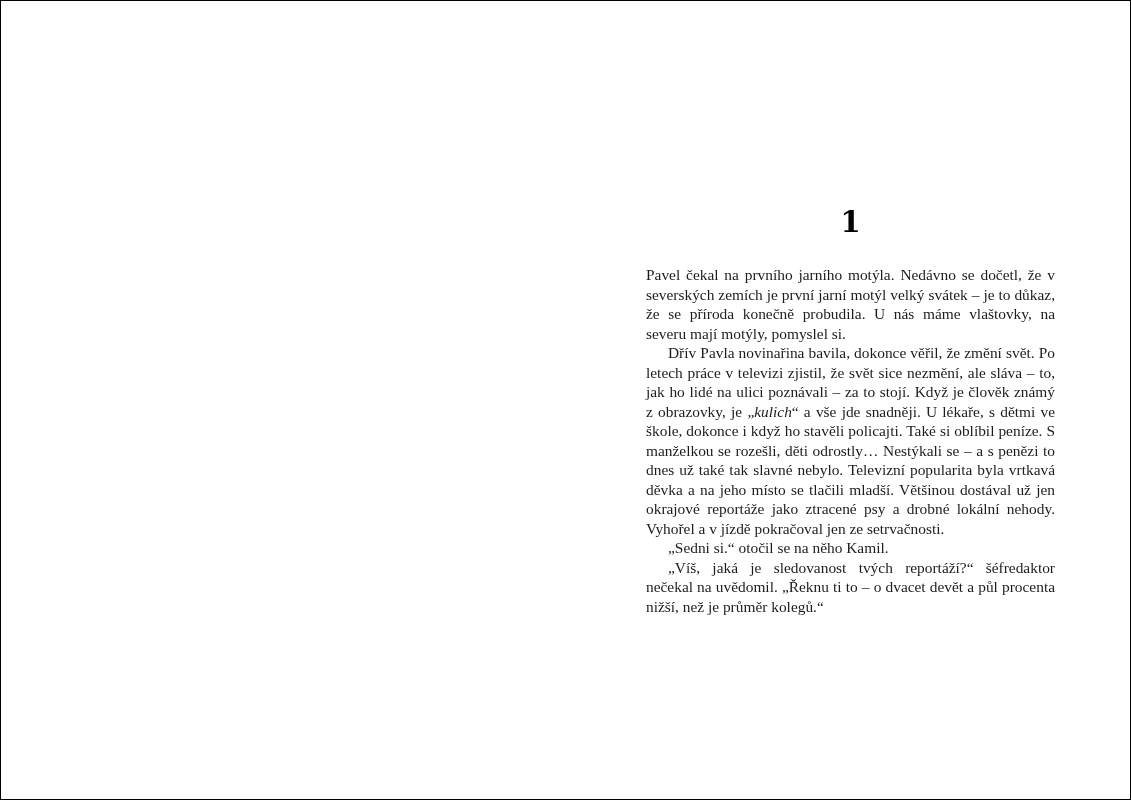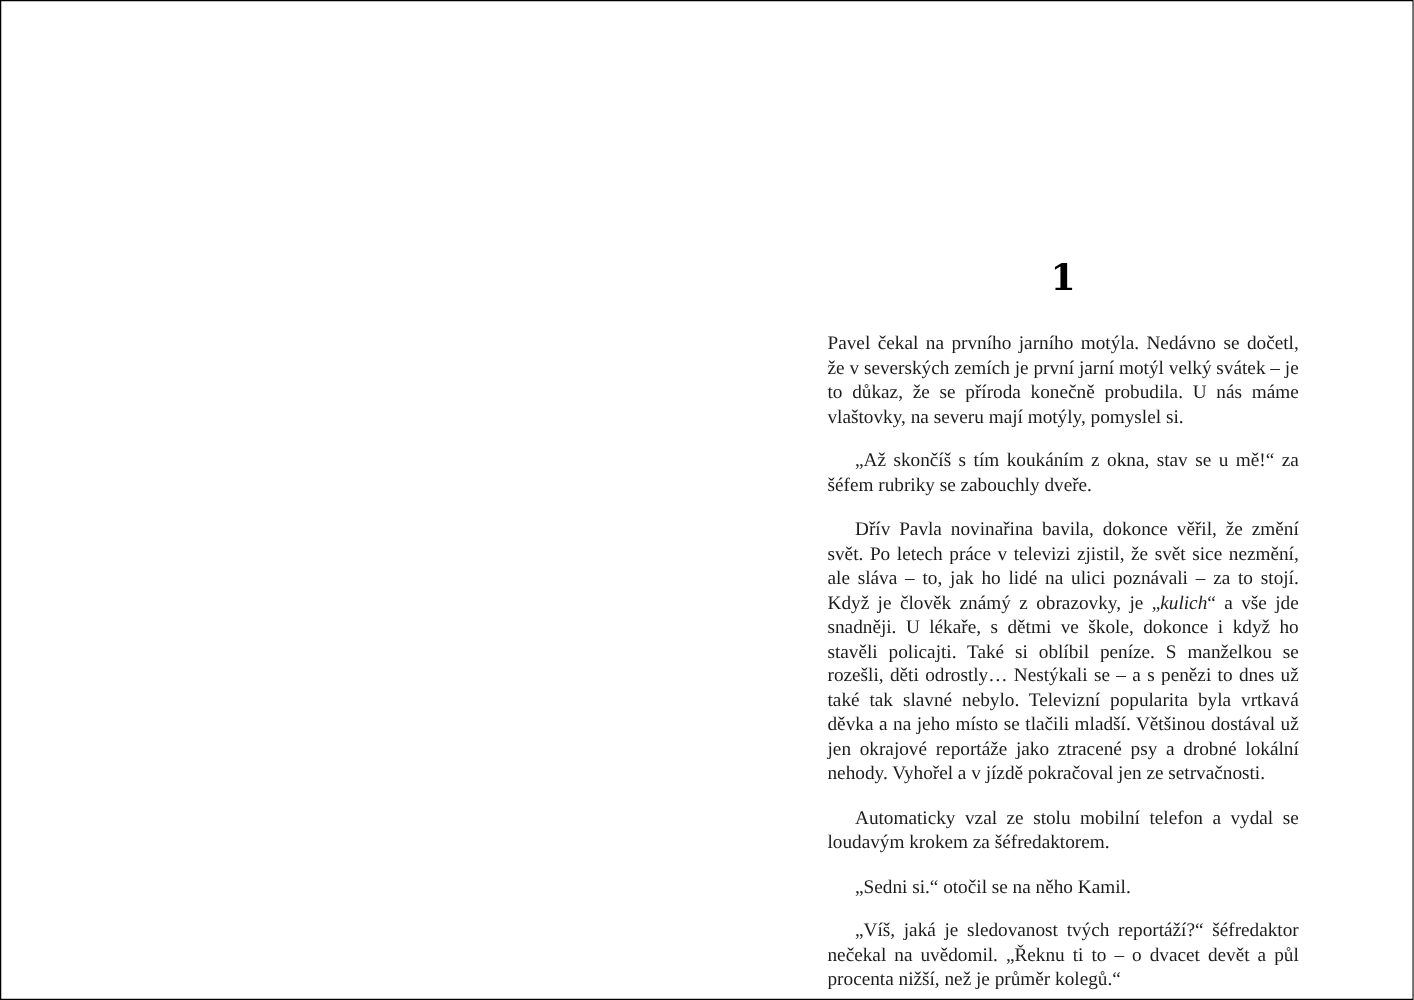"Pavel čekal na prvního jarního" .para { margin: 16px -> 0 }
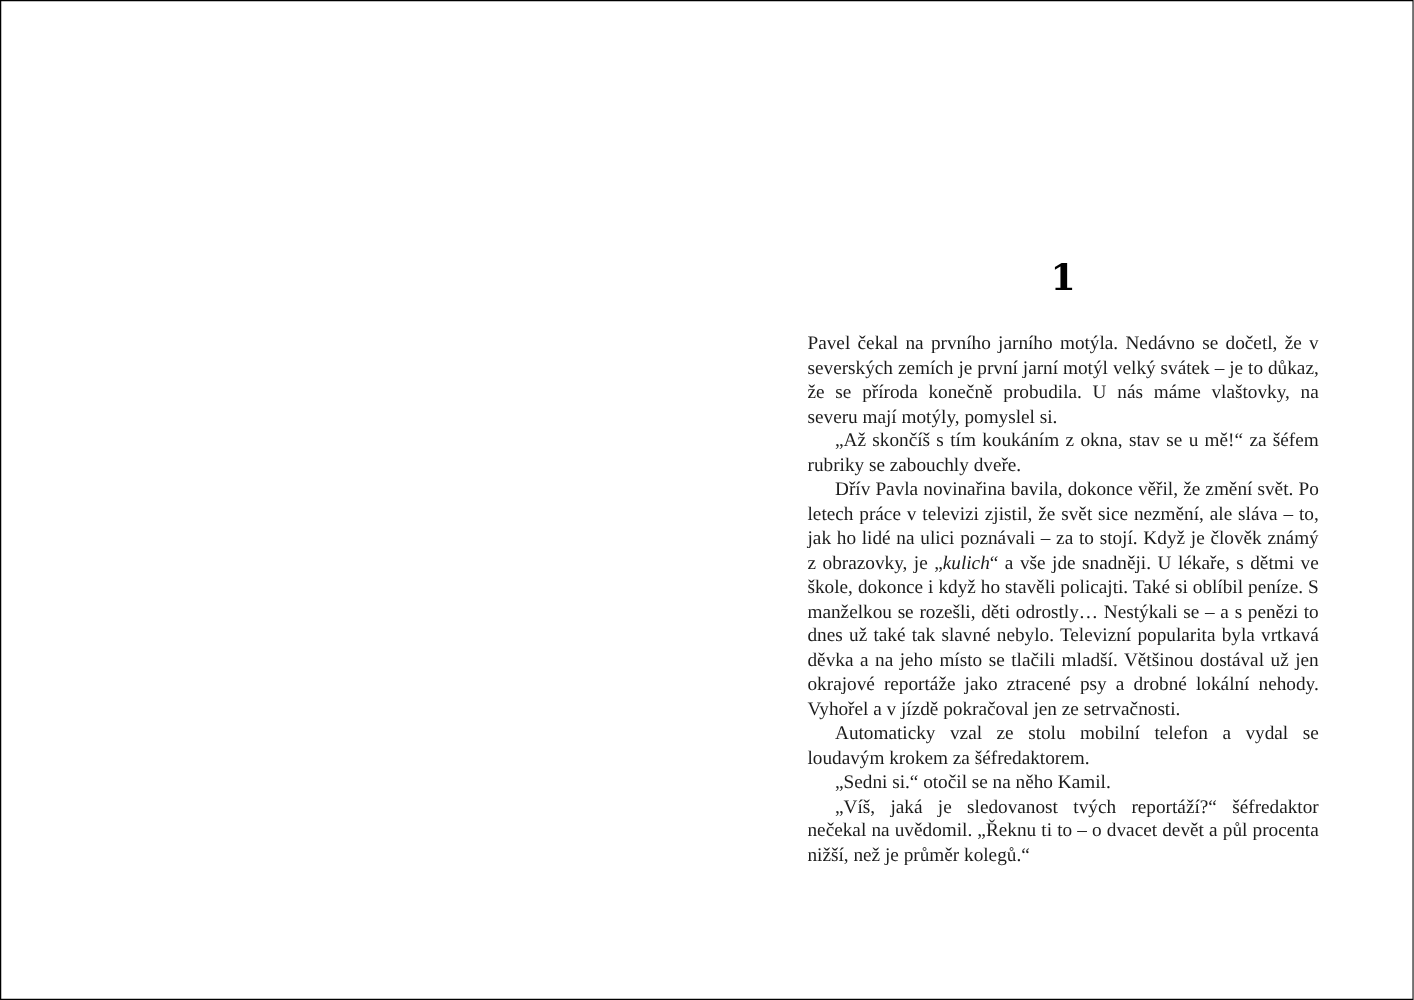"„Až skončíš s tím koukáním" p.para { html: <p><span>„Až skončíš s tím koukáním z okna, stav se u mě!“ za šéfem rubriky se zabouchly dveře.</span></p> -> none }
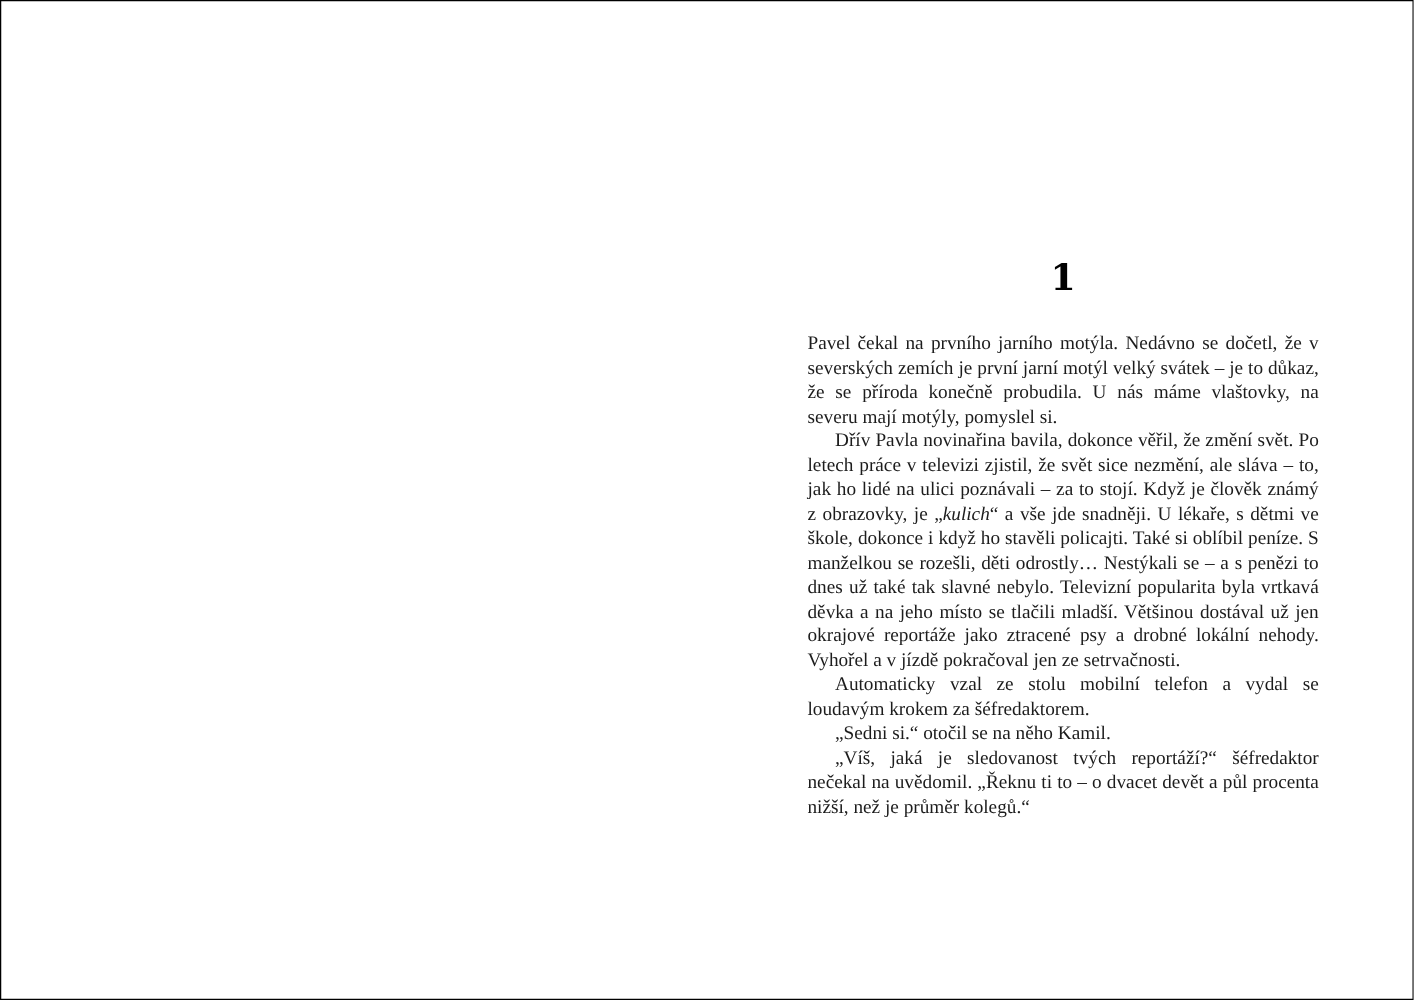"Automaticky vzal ze stolu mobilní" p.para { html: <p><span>Automaticky vzal ze stolu mobilní telefon a vydal se loudavým krokem za šéfredaktorem.</span></p> -> none }
